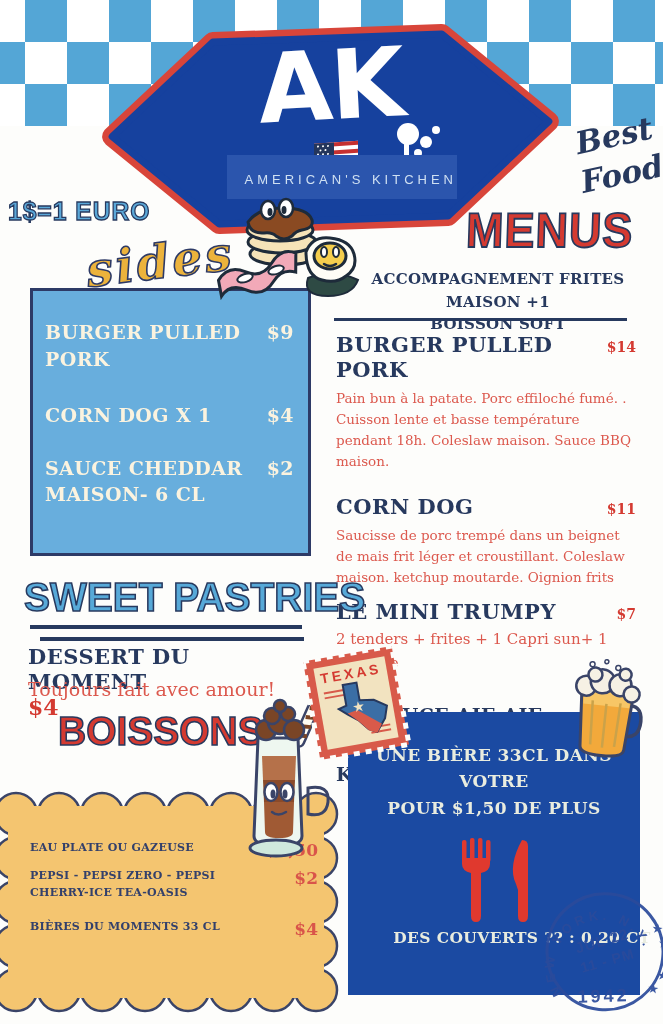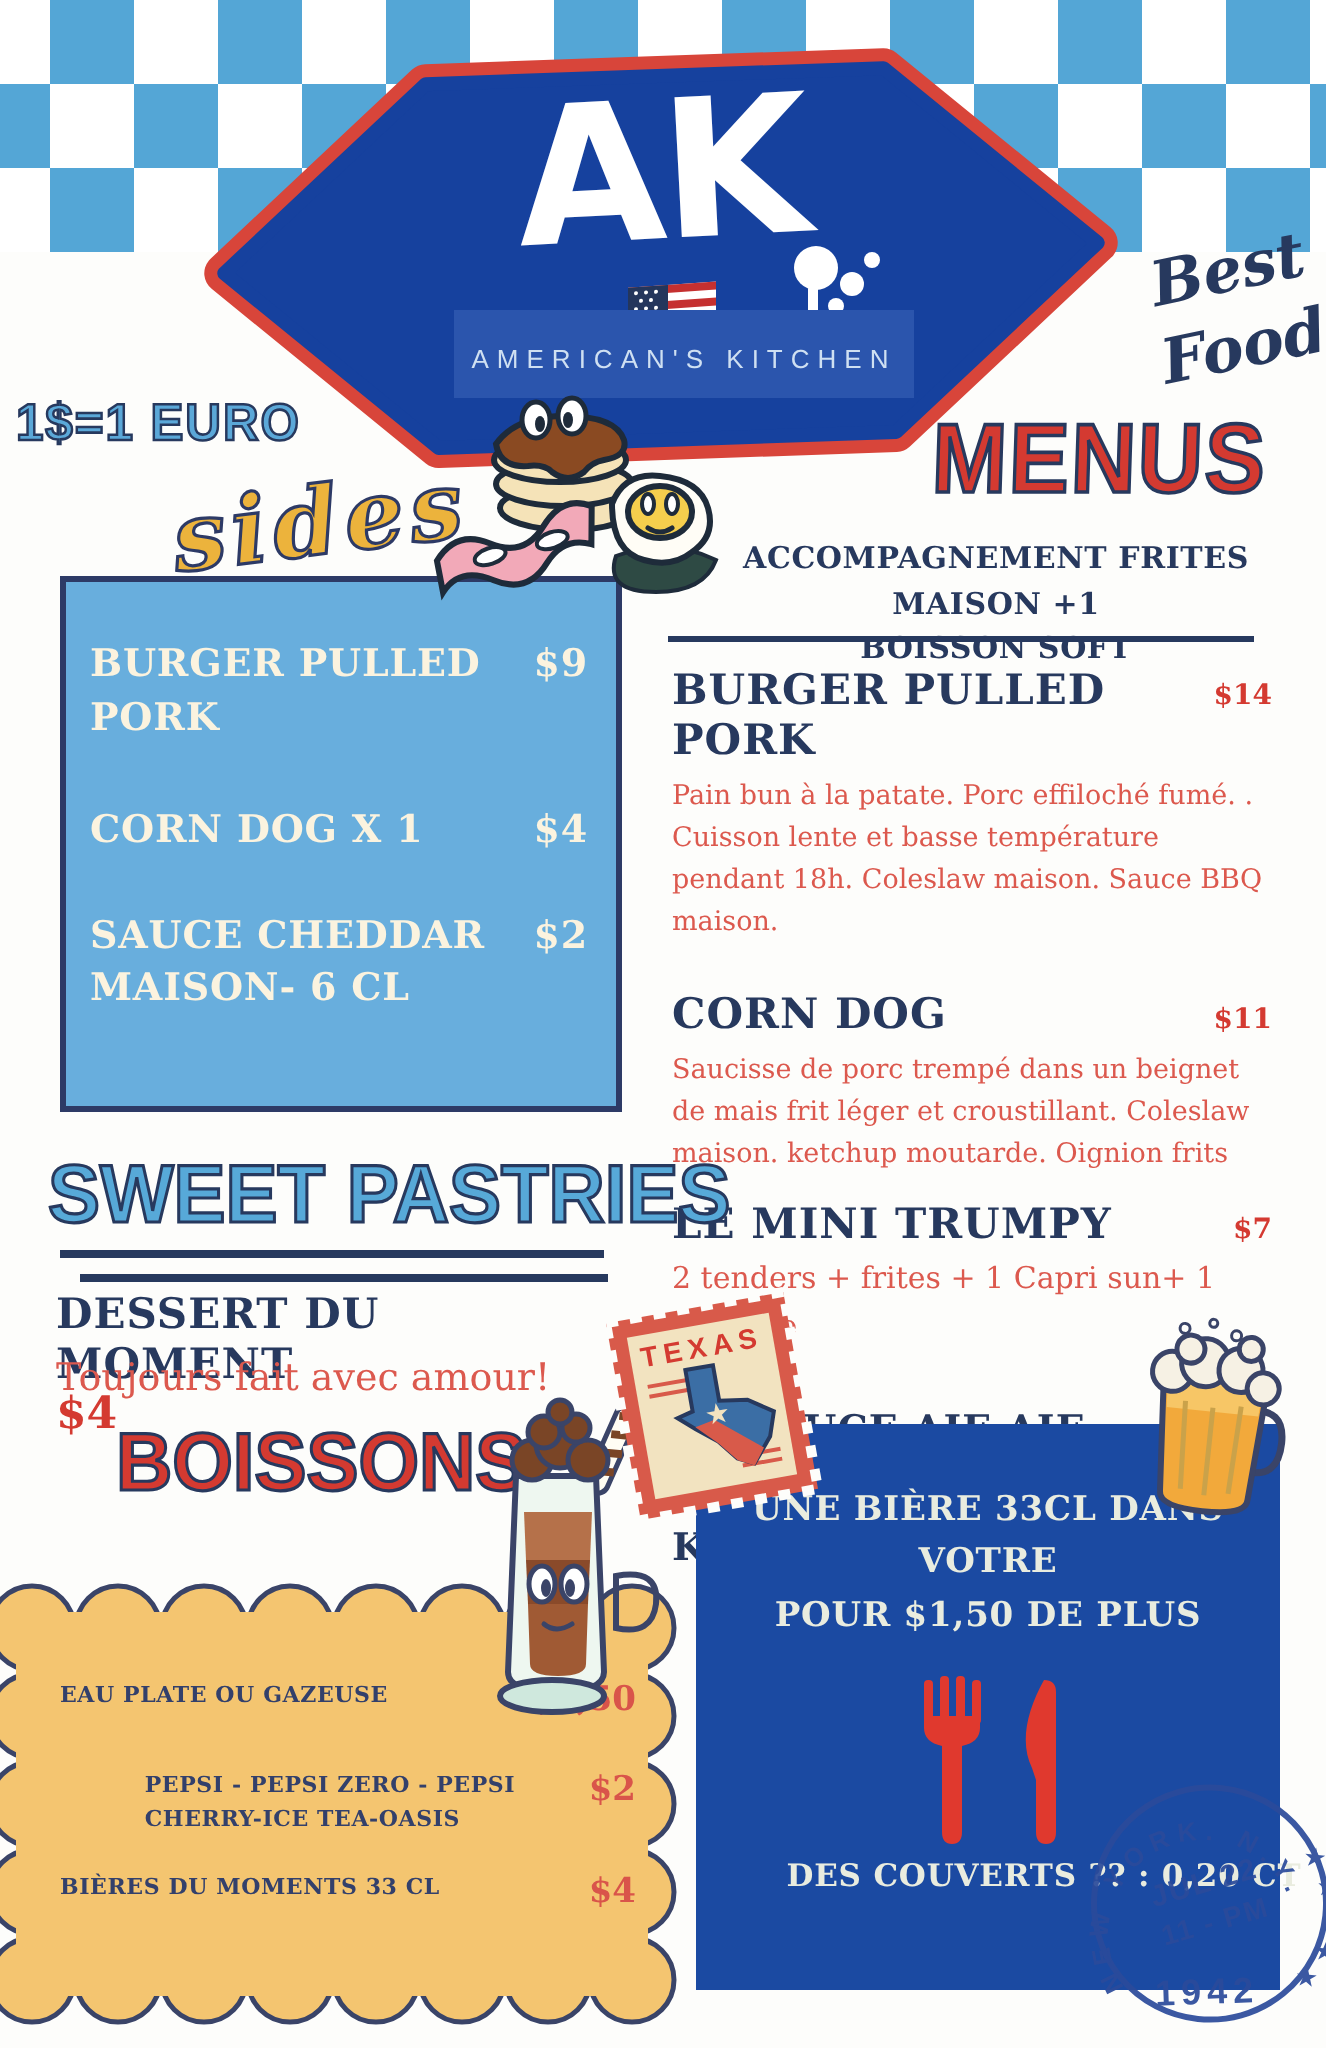"AMERICAN'S KITCHEN" .band-text { text-align: center -> right }
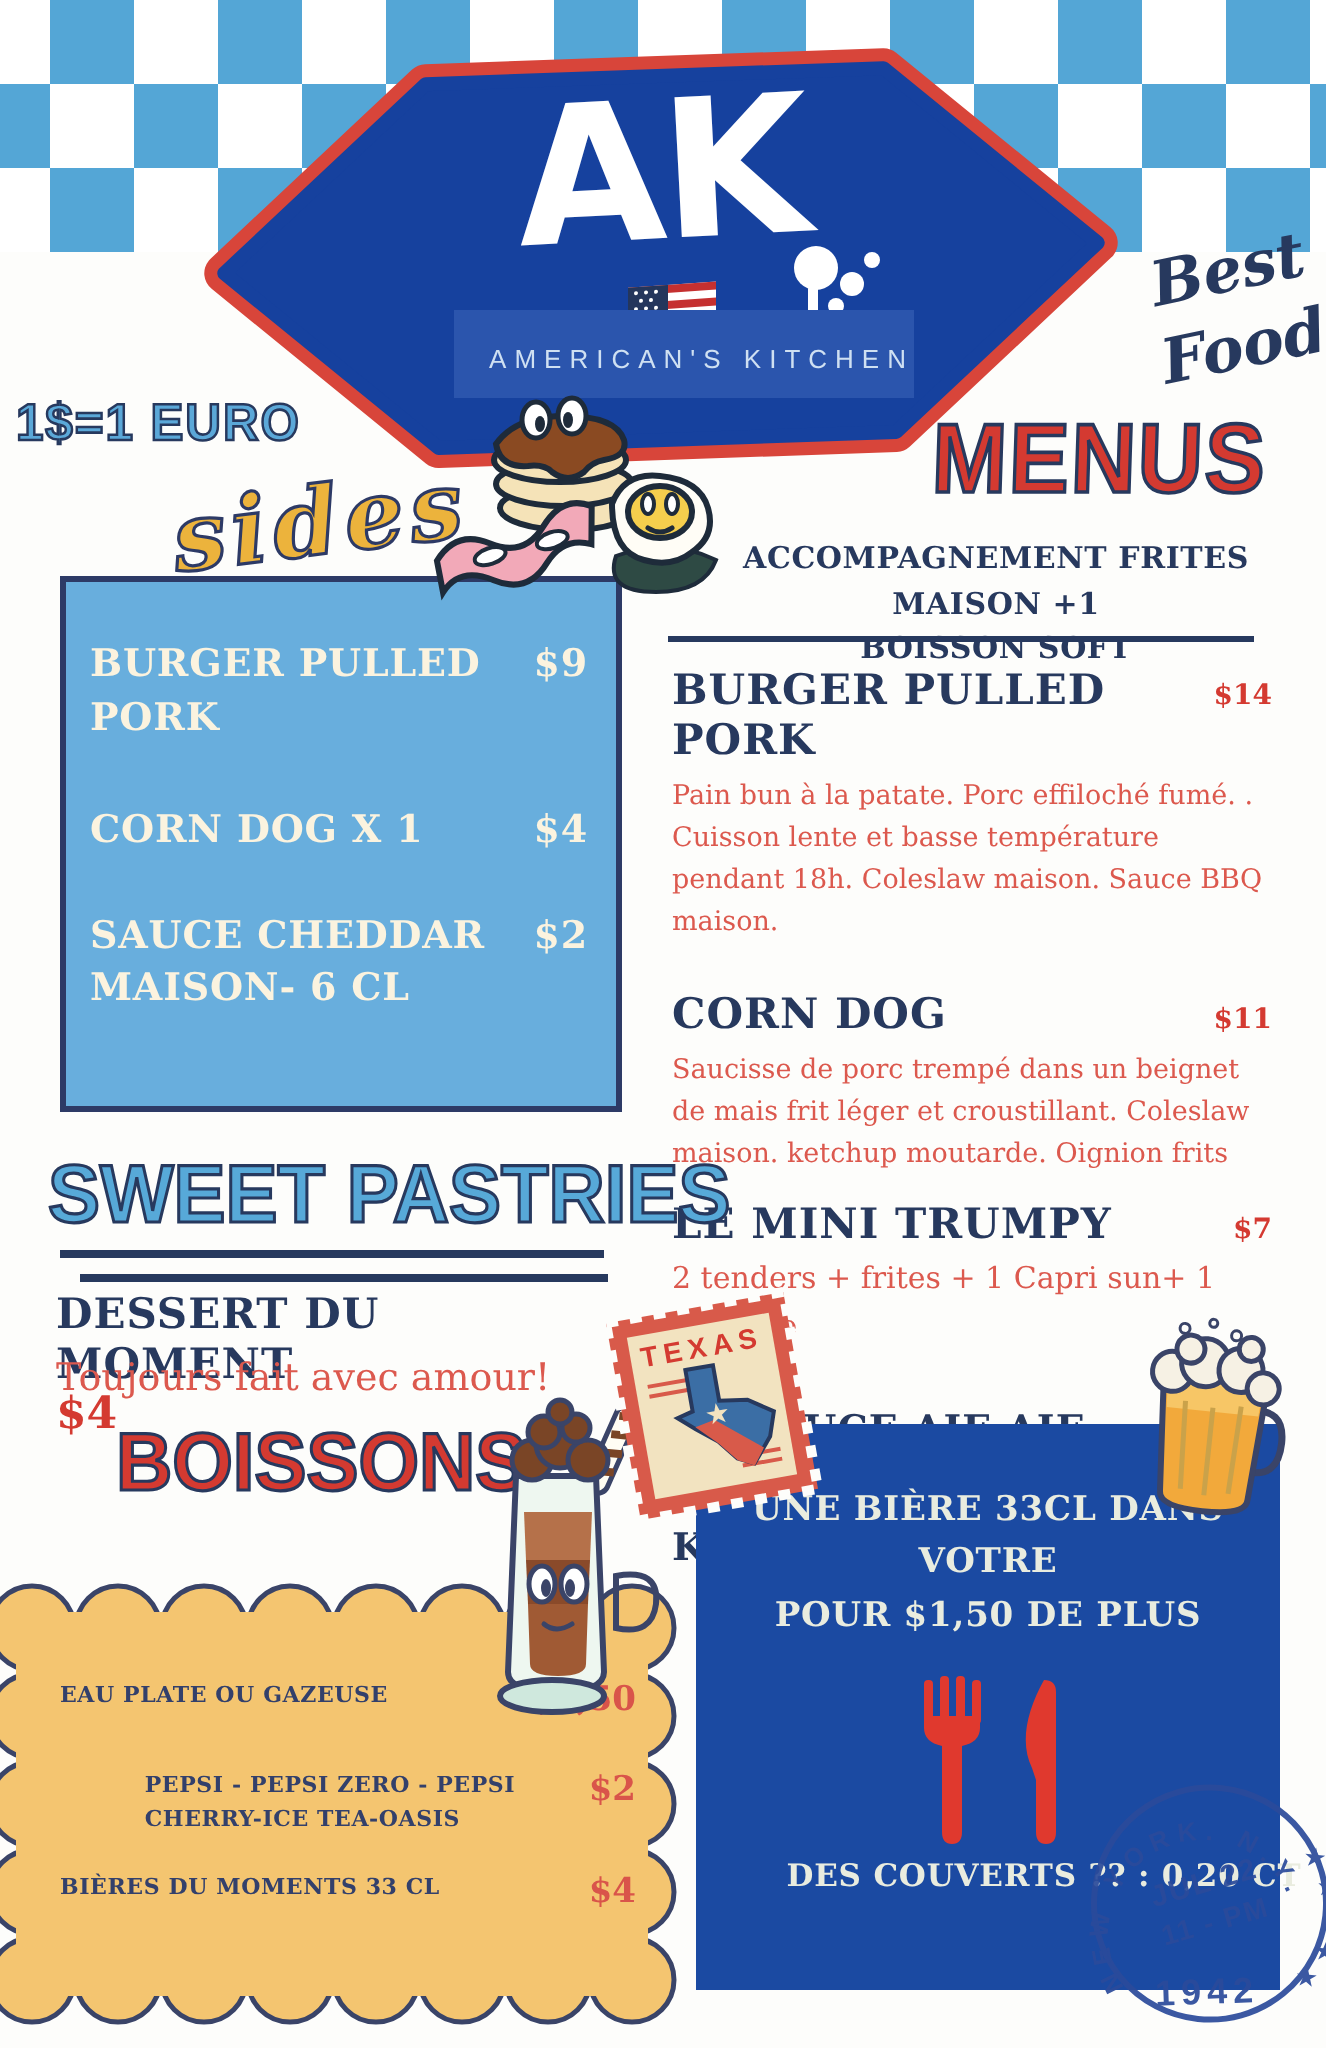"PEPSI - PEPSI ZERO -" .dr2 { justify-content: flex-end -> none; margin-top: 25px -> 8px }
